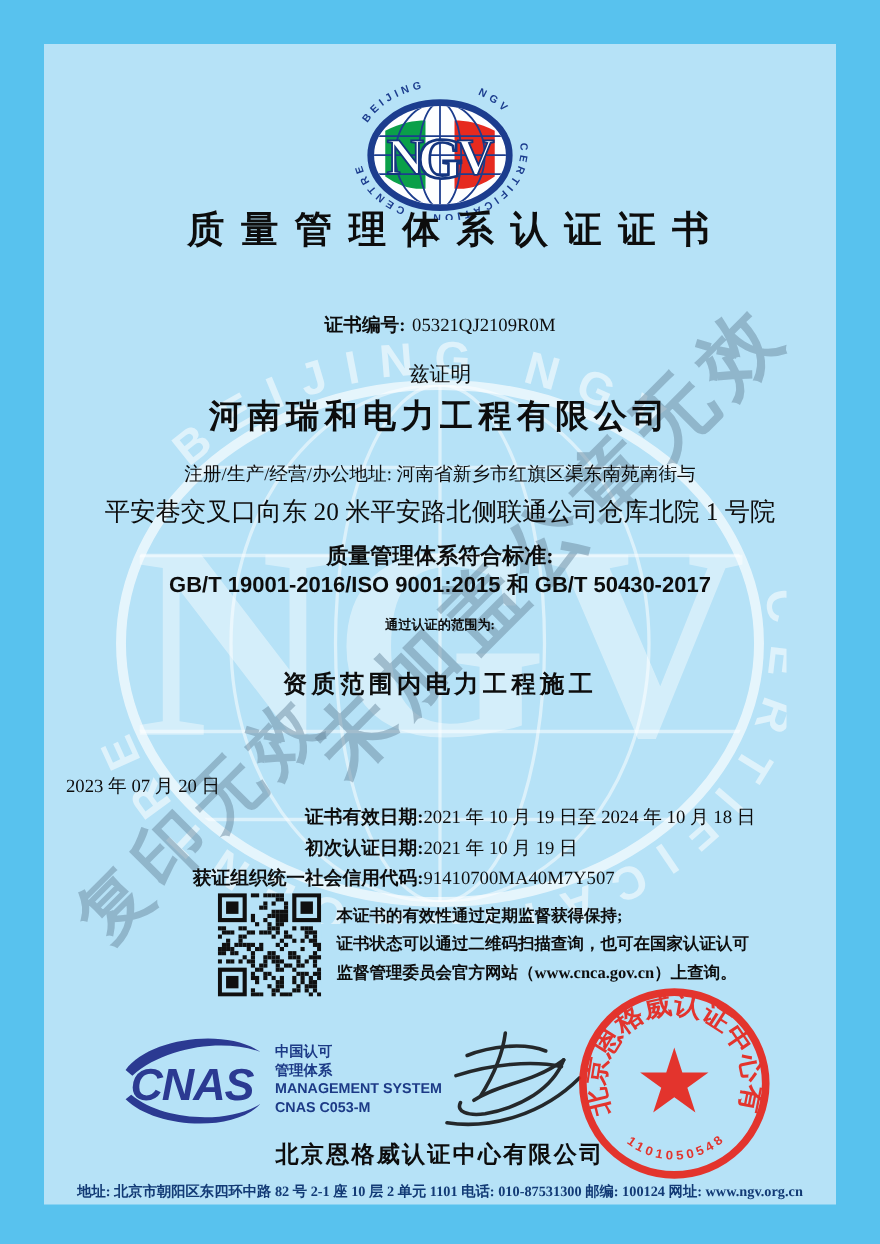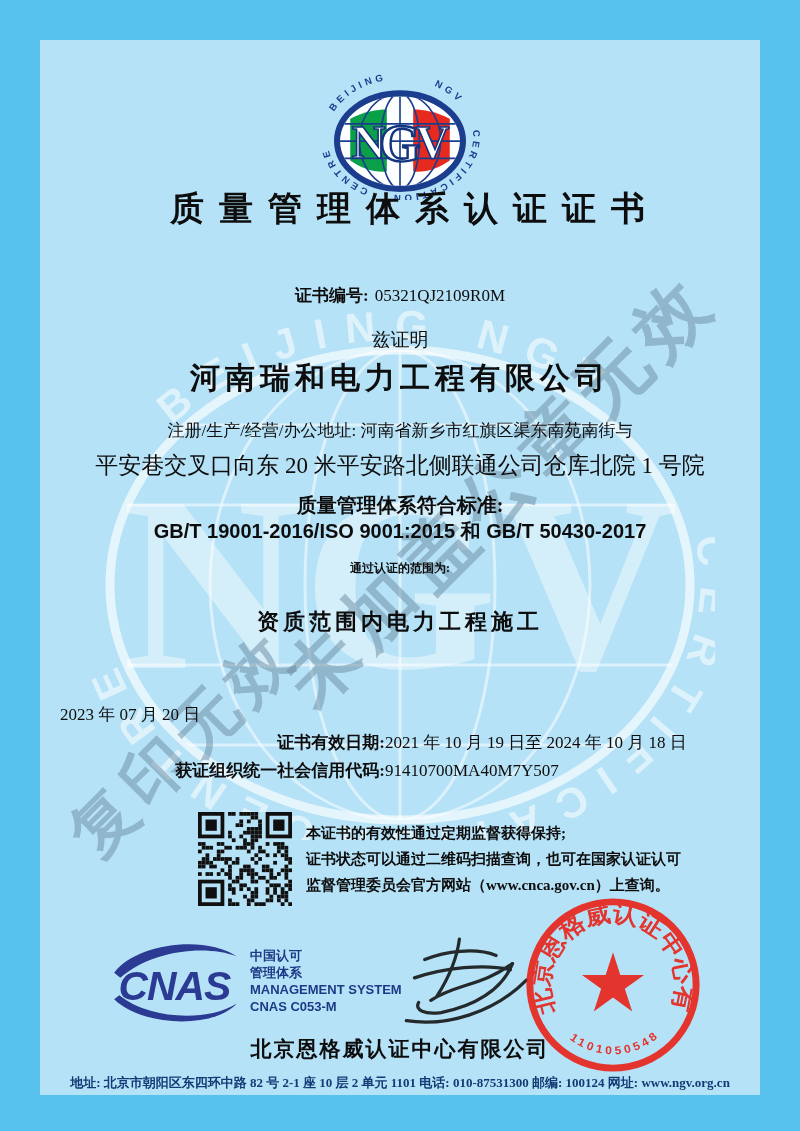"初次认证日期:" div.date-row { html: none -> <div> <span>初次认证日期:</span> <span>2021 年 10 月 19 日</span> </div> }
